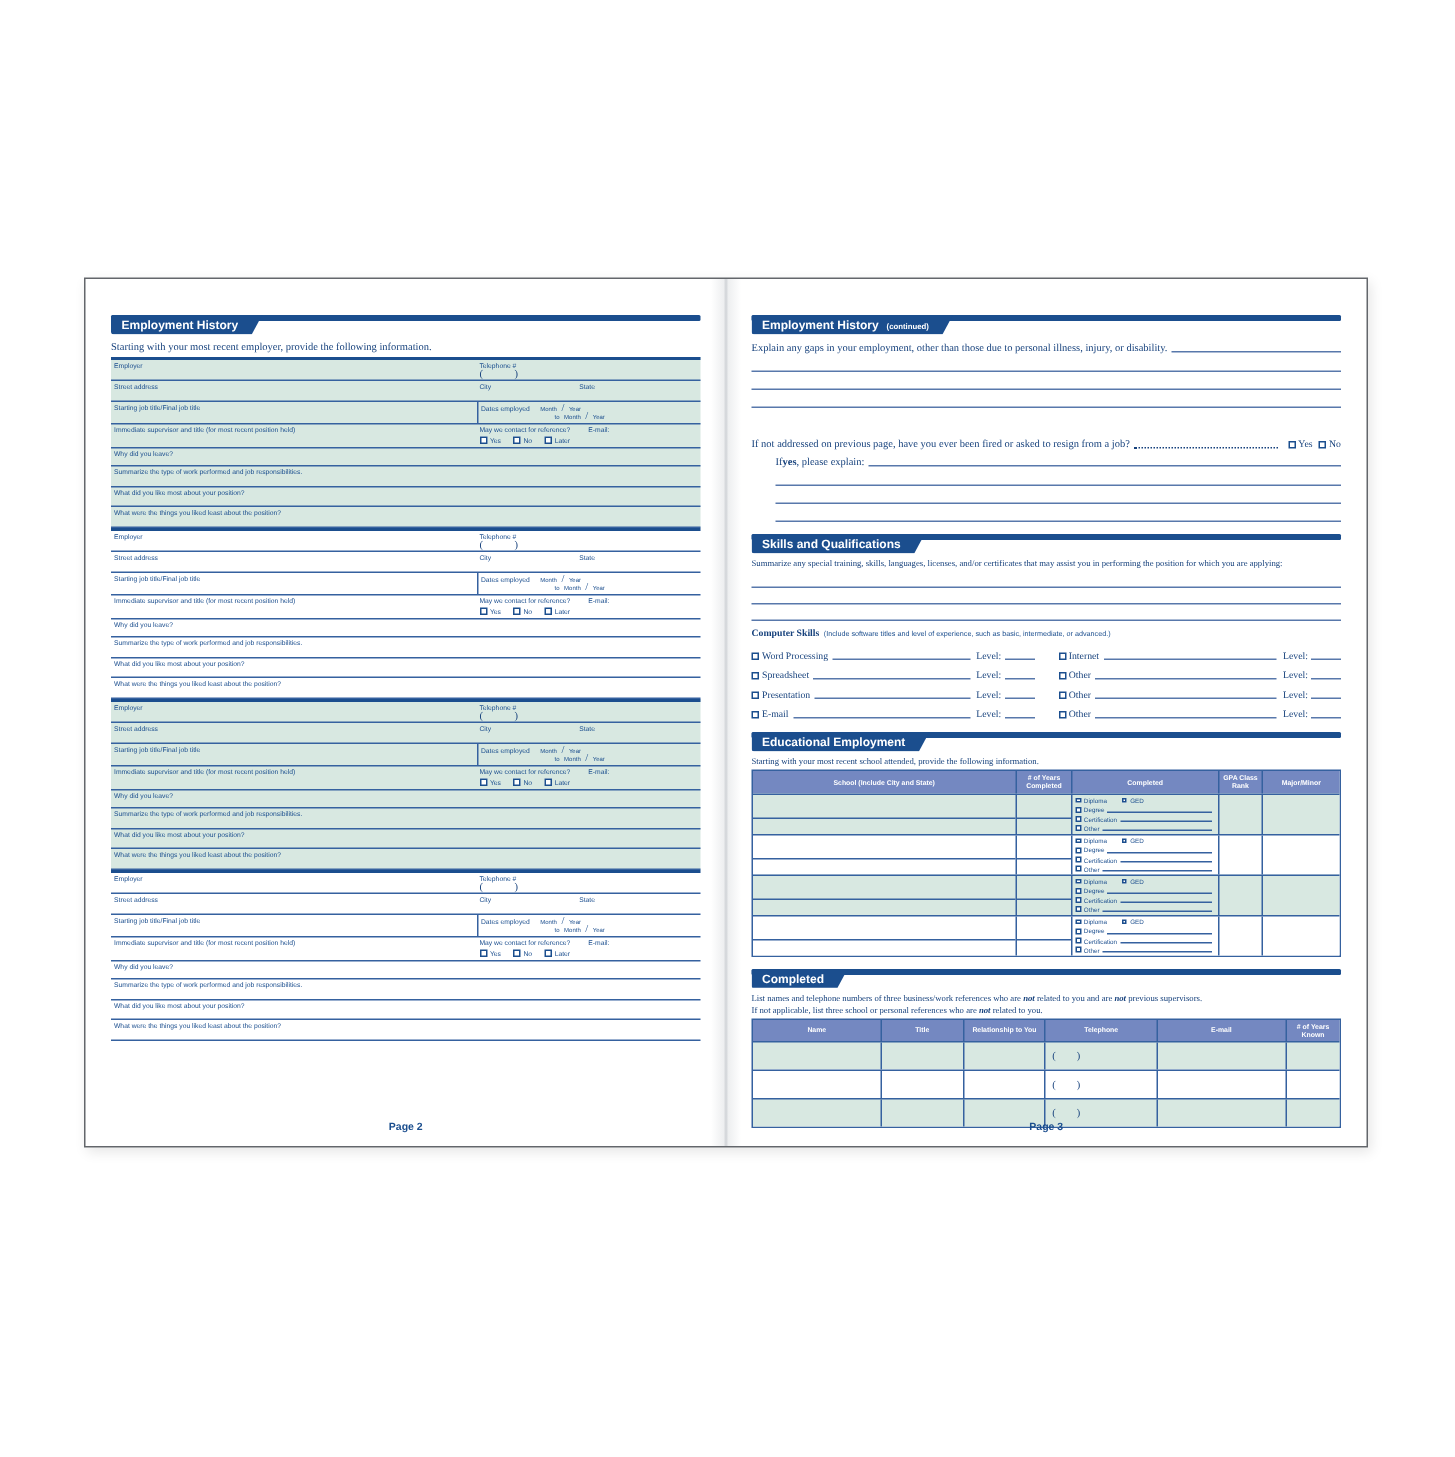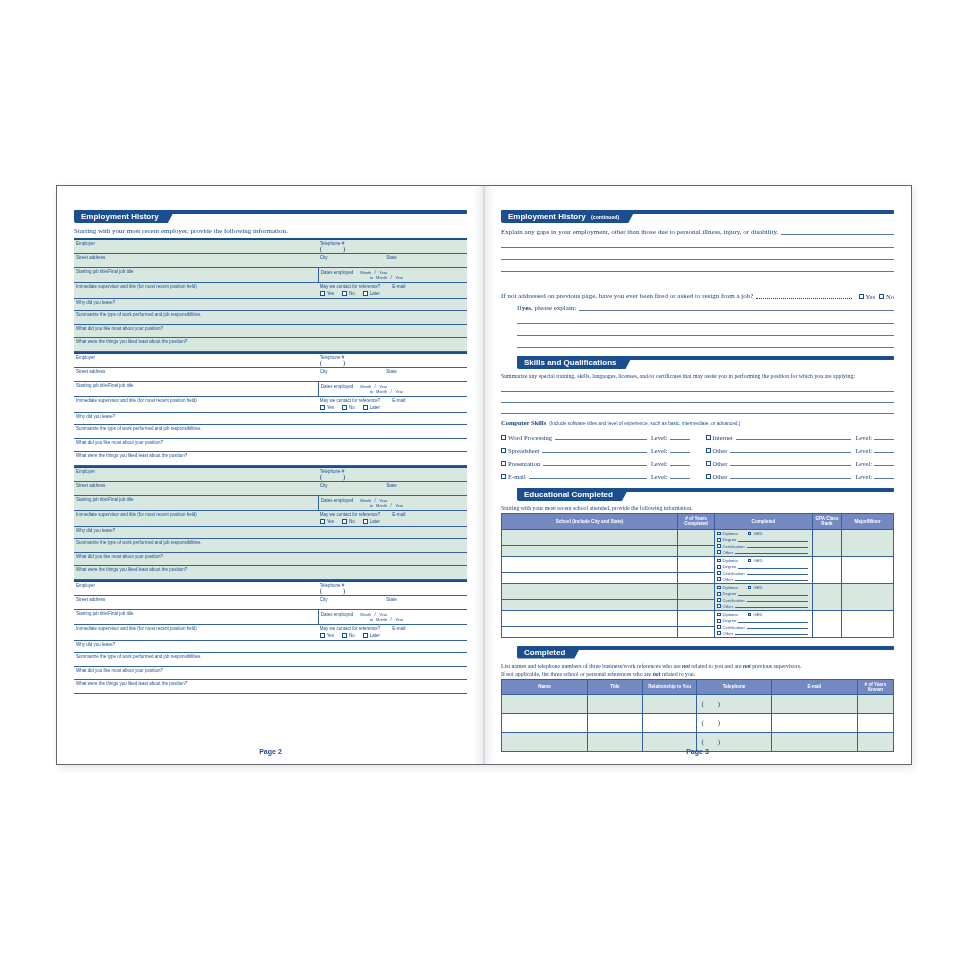"Skills and Qualifications" .sec { margin-left: 16px -> none }
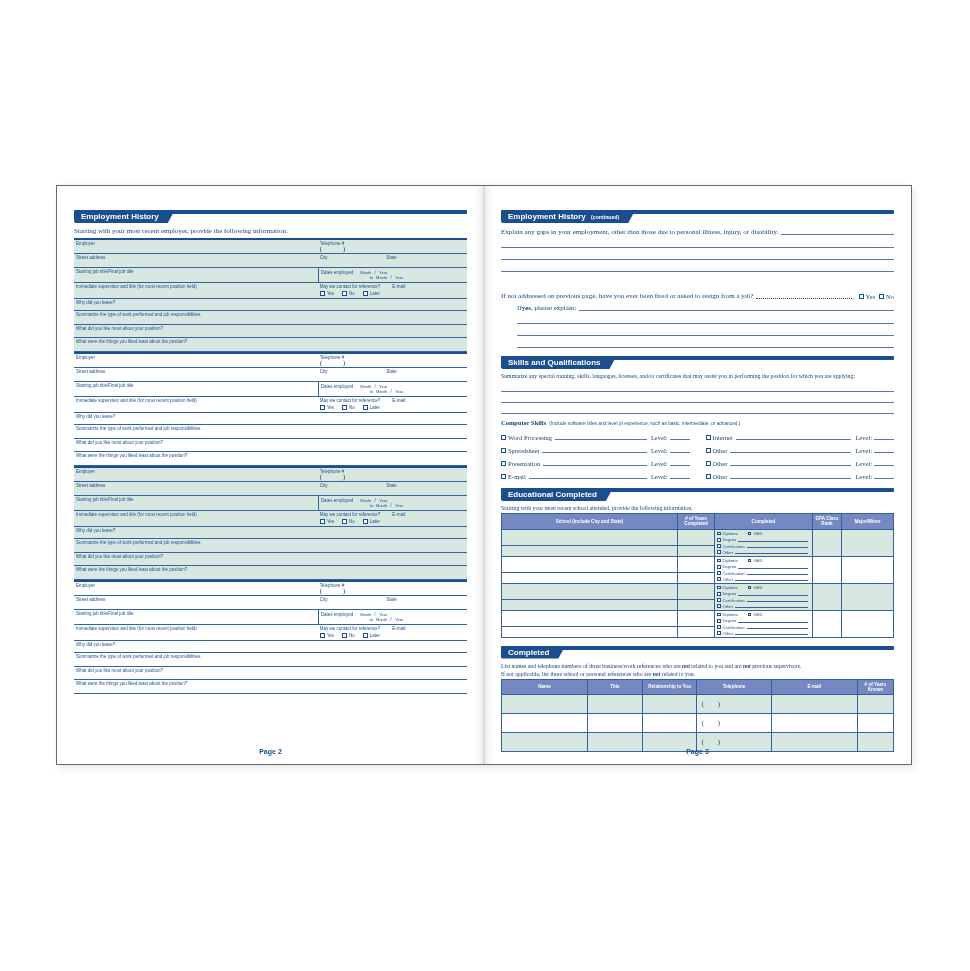"Educational Completed" span { text: Completed -> Employment }
